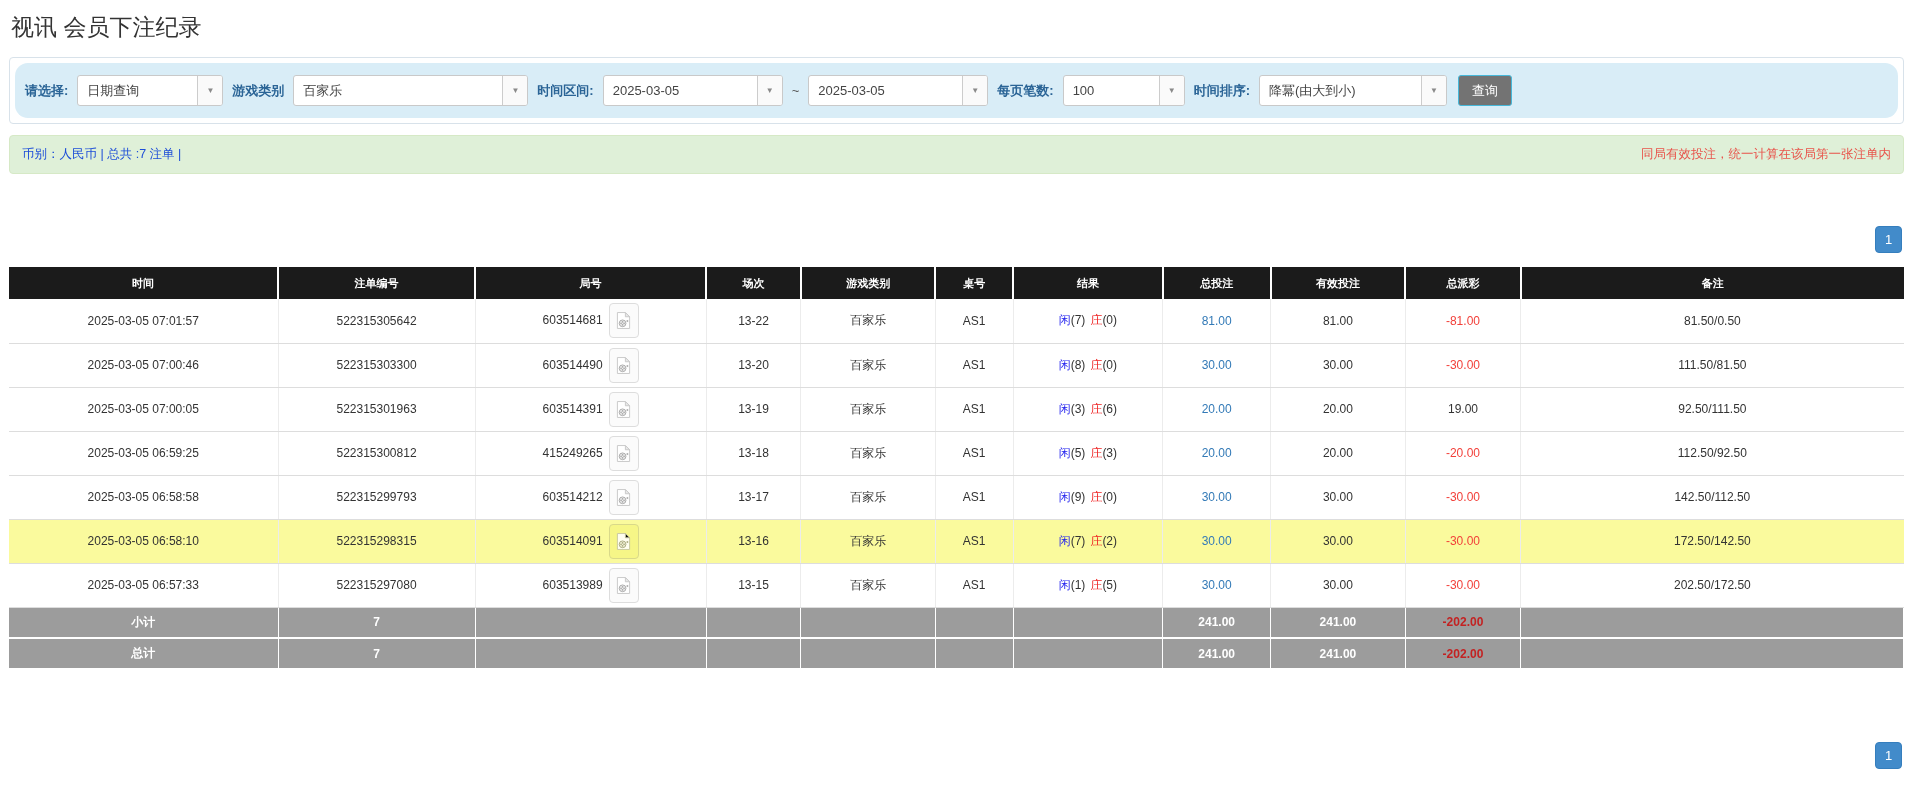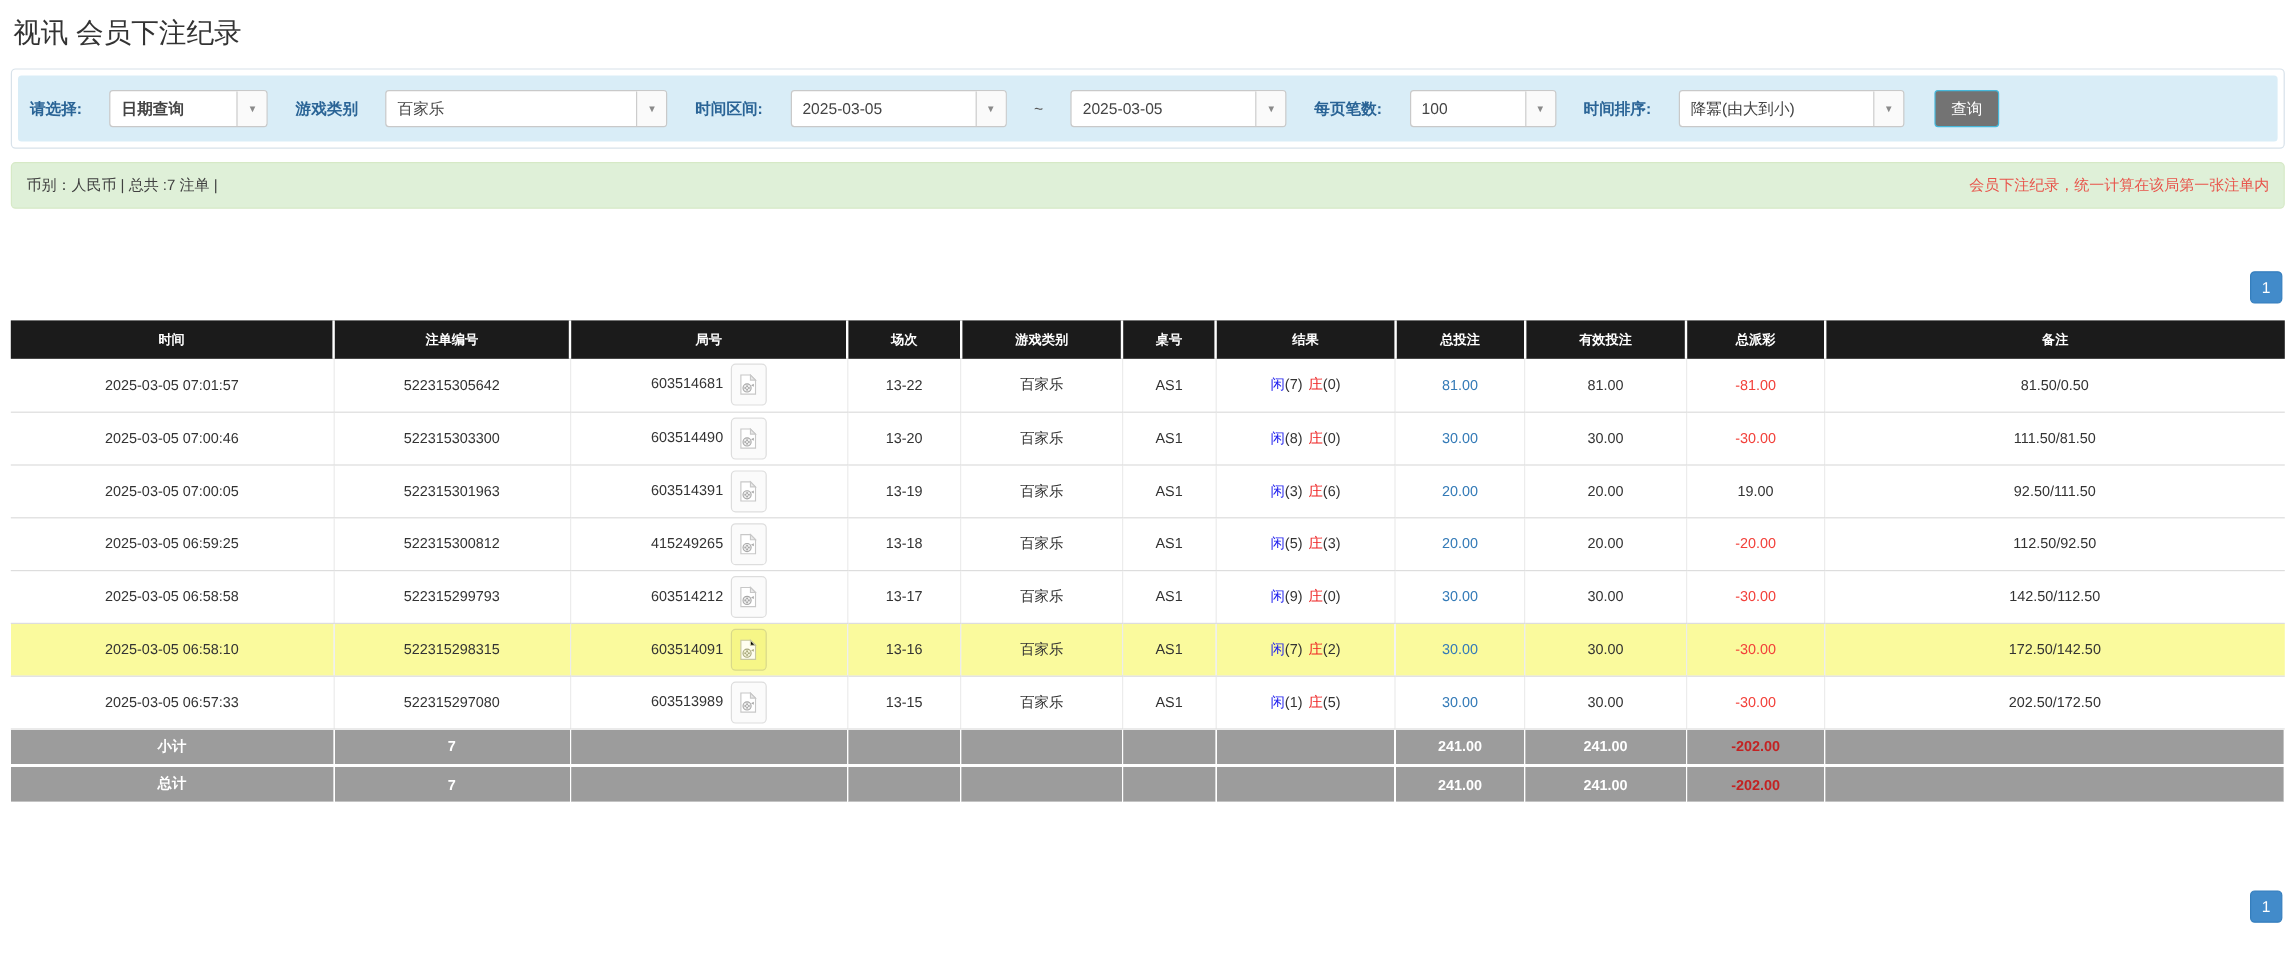"请选择:" .filter-bar { border-radius: 3px -> 13px; gap: 23px -> 9px }
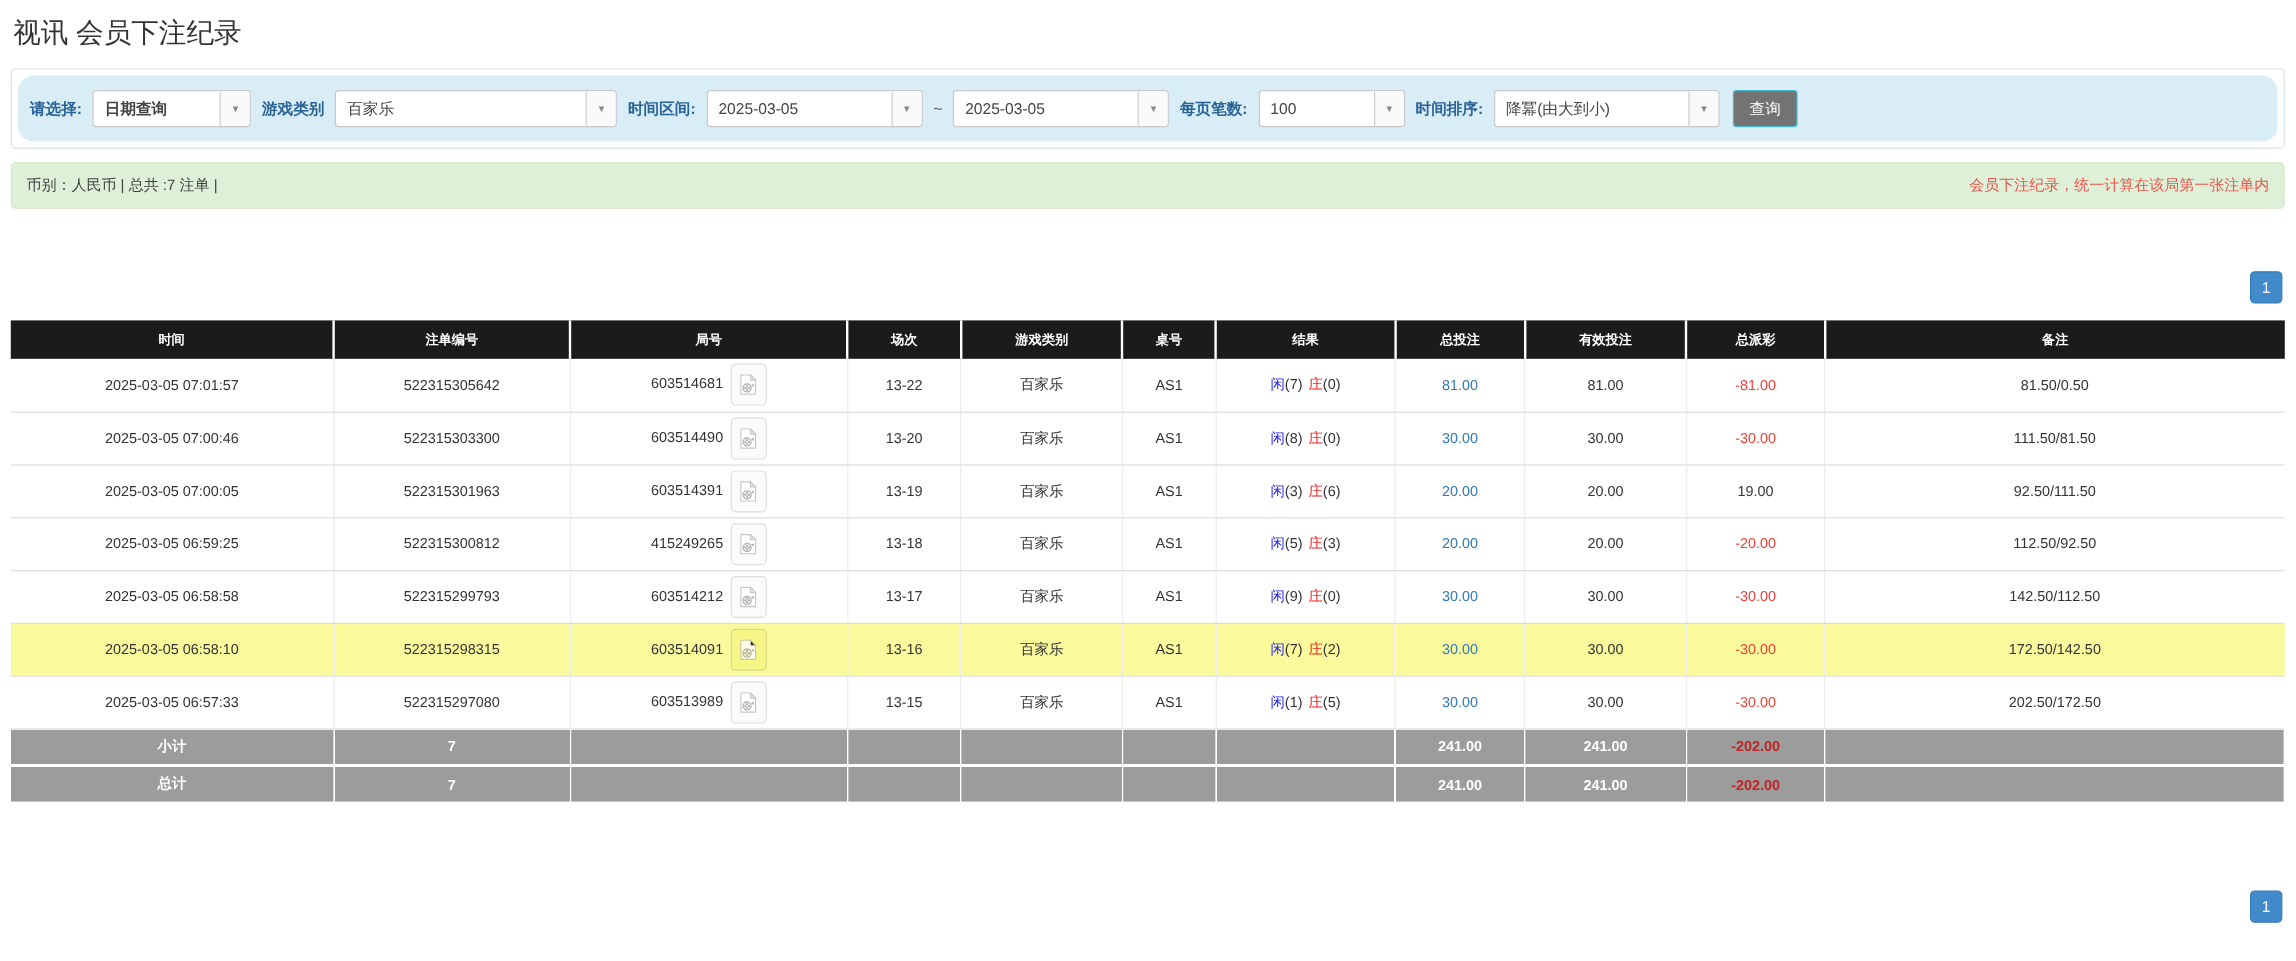"日期查询" .w-query { font-weight: bold -> none; width: 132px -> 146px }
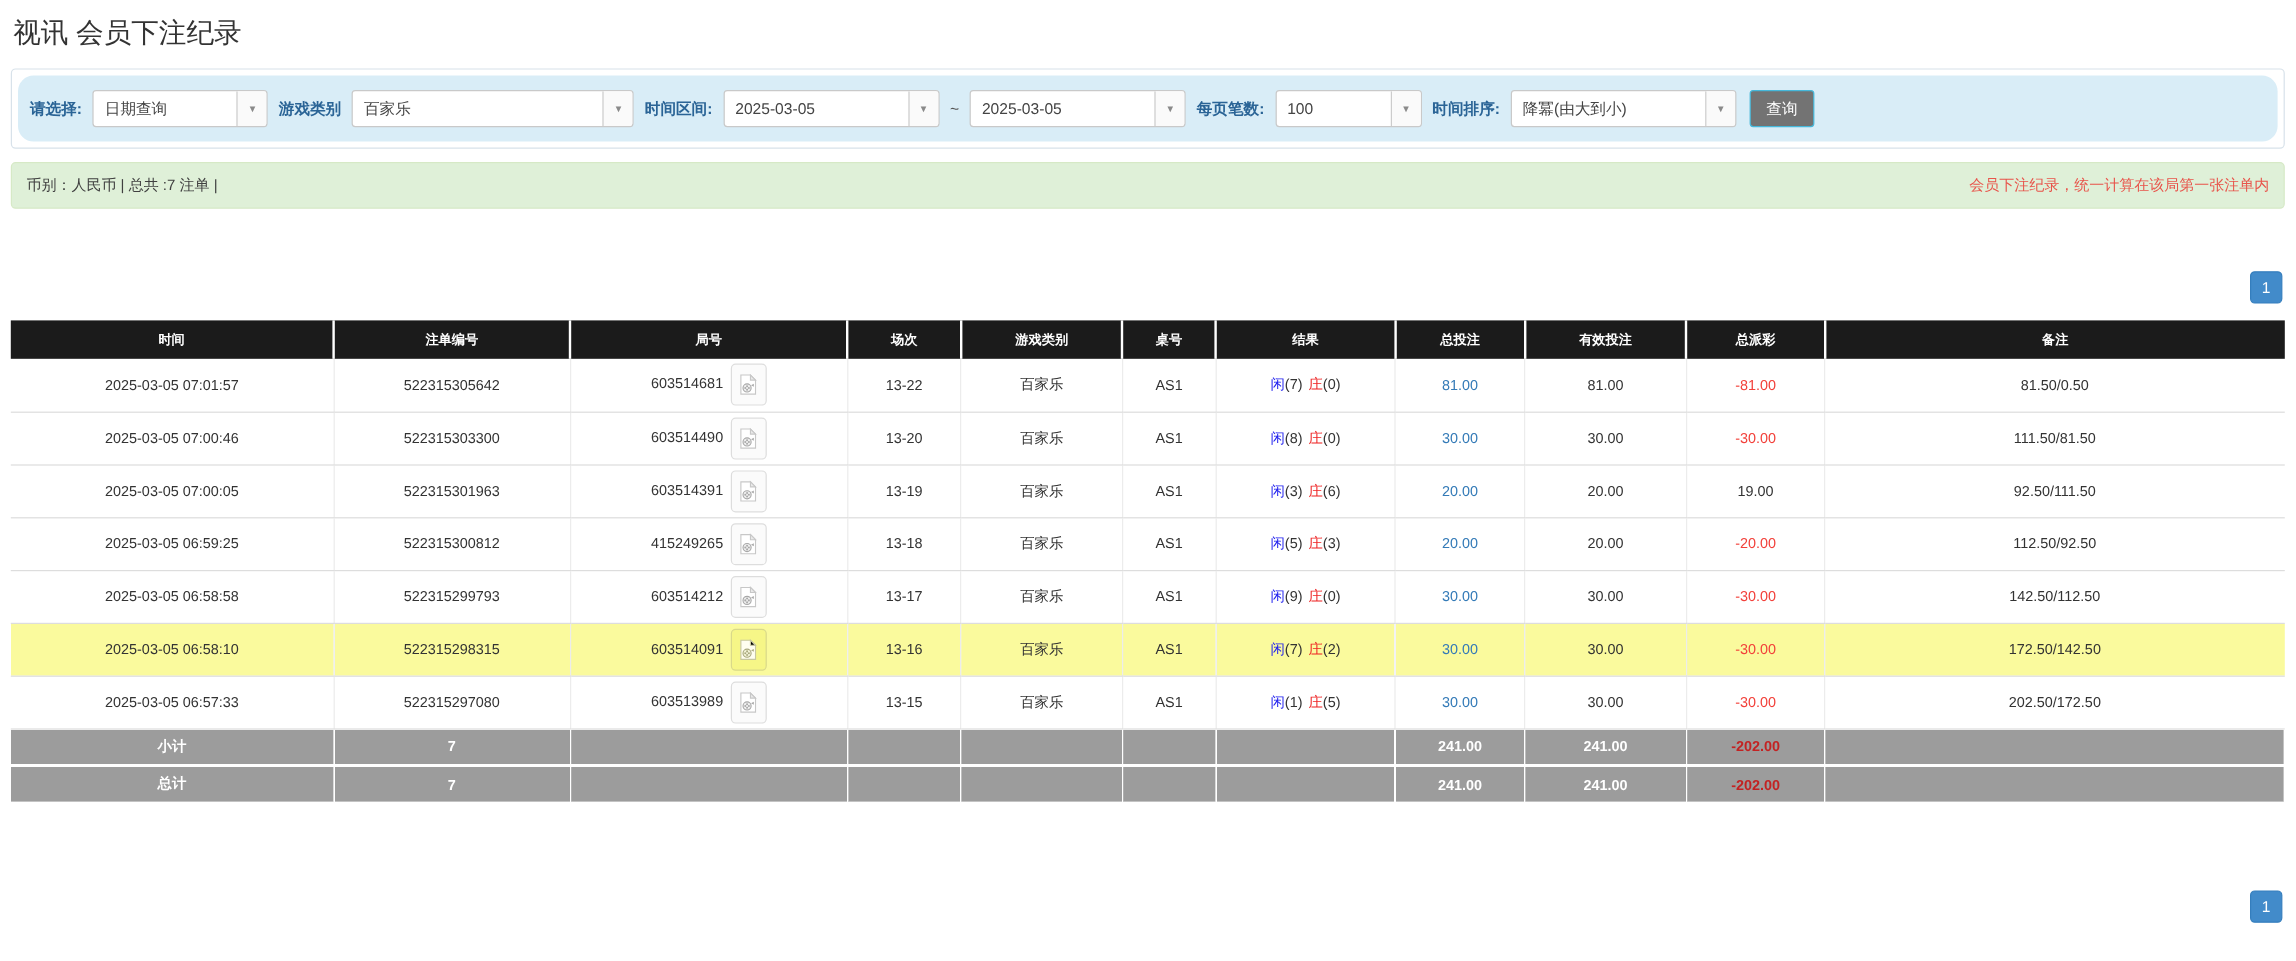"币别：人民币 | 总共 :7 注单" .info-left { color: #404040 -> #1d4ed8 }
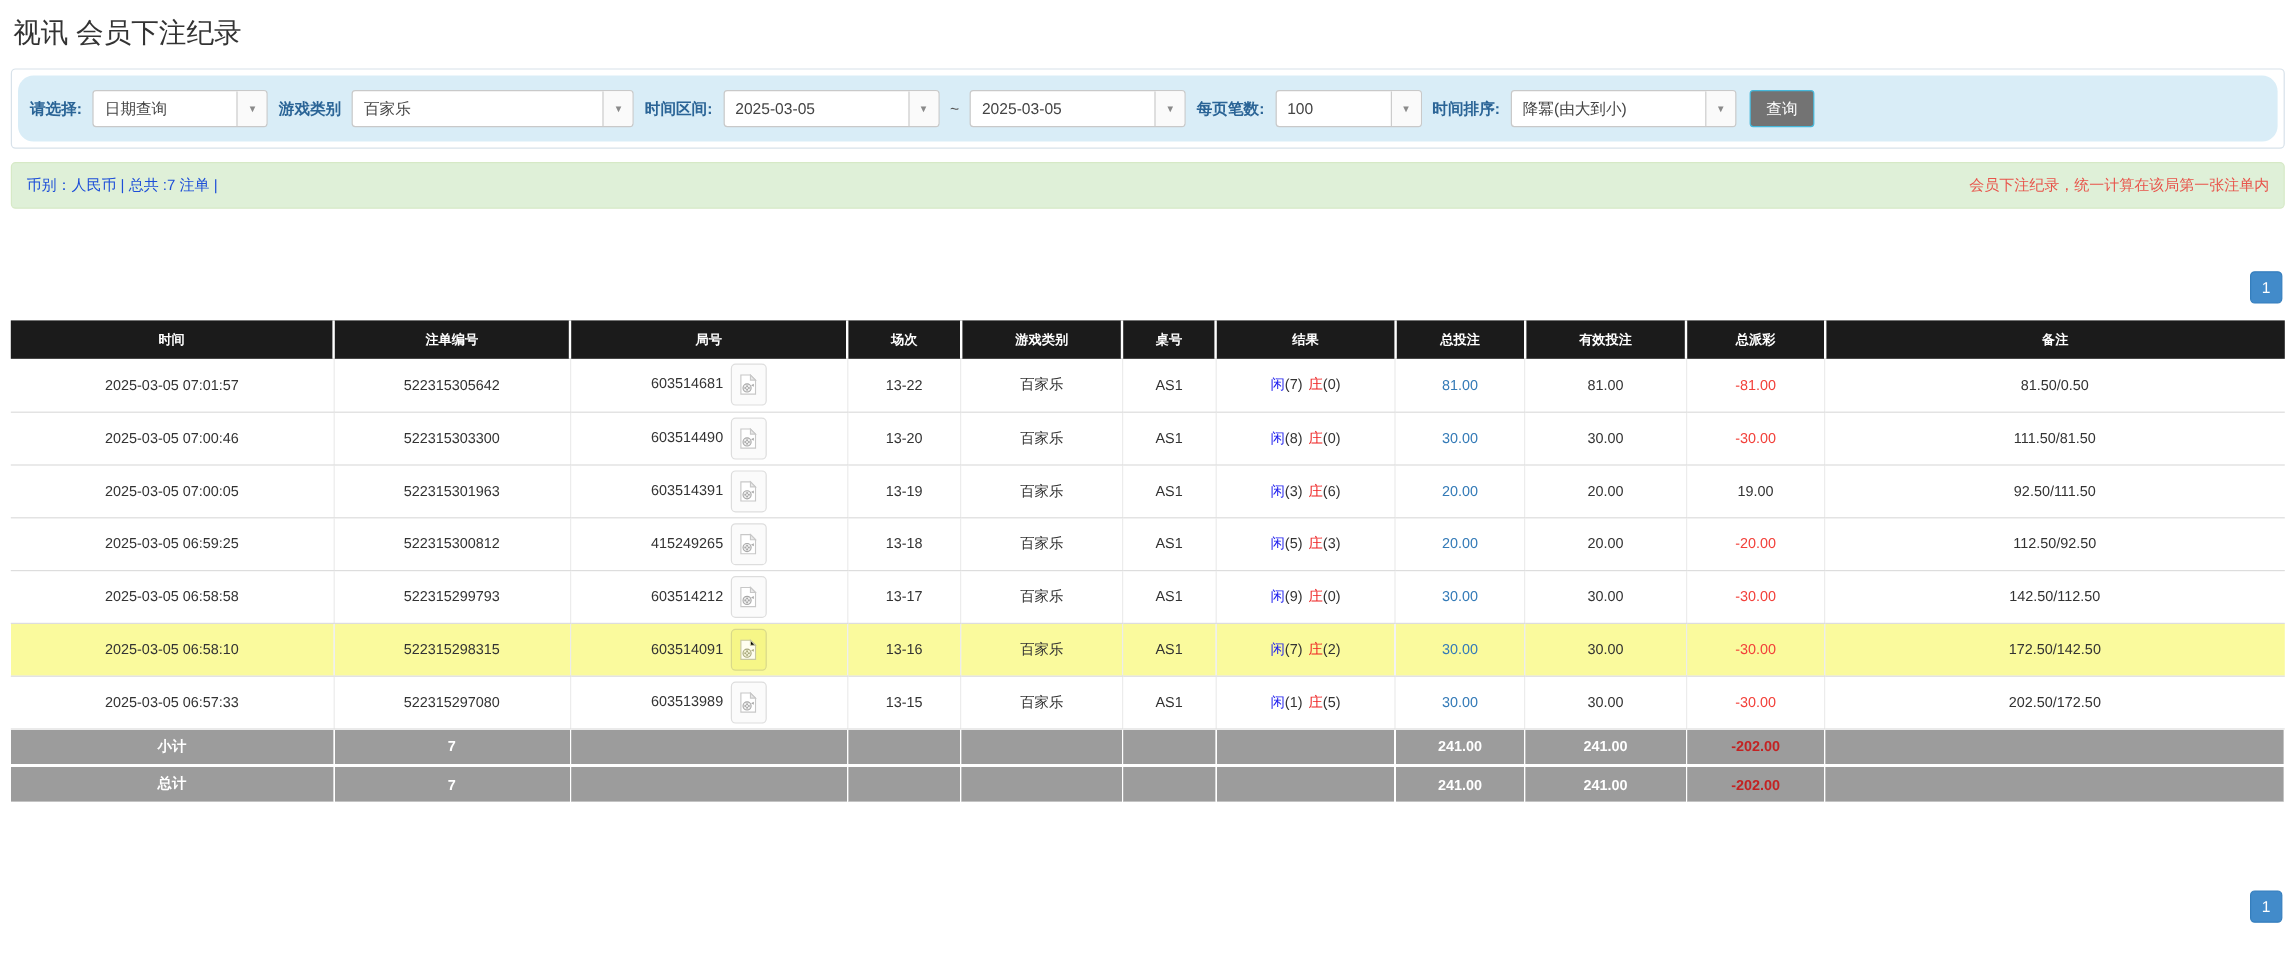"会员下注纪录，统一计算在该局第一张注单内" span.info-right { text: 会员下注纪录 -> 同局有效投注 }
